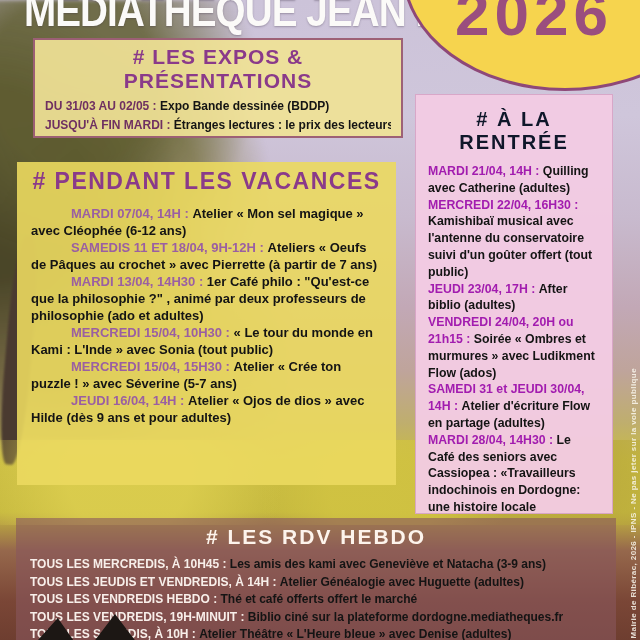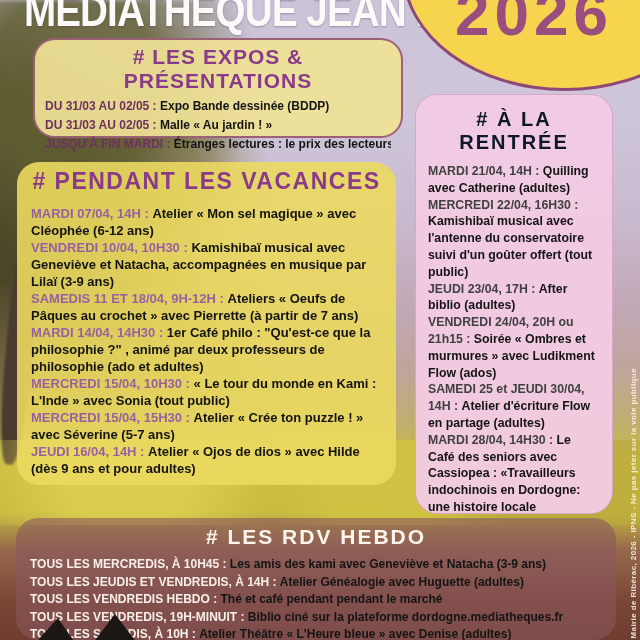"# LES EXPOS & PRÉSENTATIONS" .box { border-radius: 22px -> none }
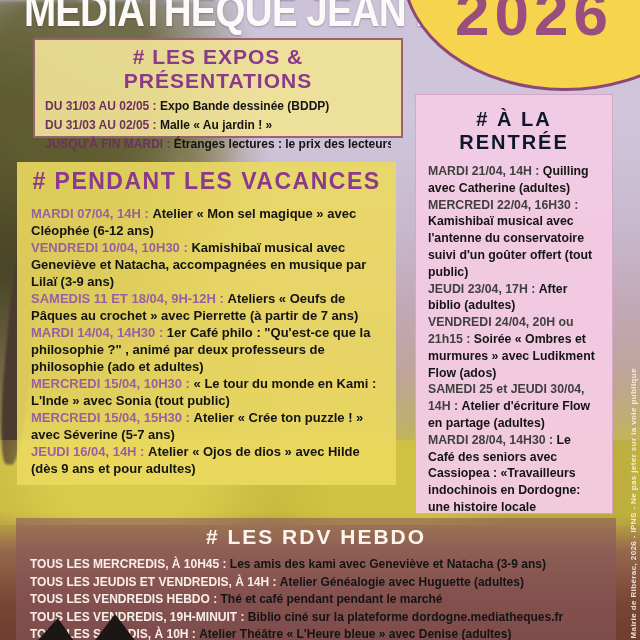"DU 31/03 AU 02/05 : Malle" p.ev { html: <p><span>DU 31/03 AU 02/05 : </span><span>Malle « Au jardin ! »</span></p> -> none }
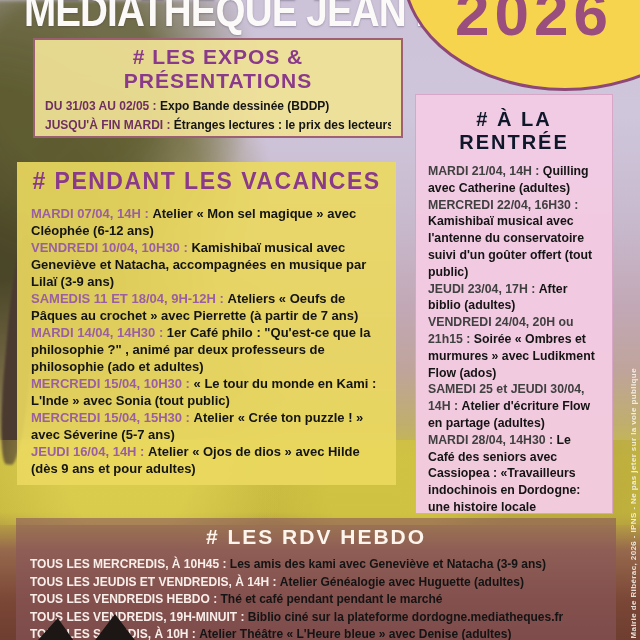"MARDI 21/04, 14H :" .rentree .d { color: #404040 -> #a21caf }
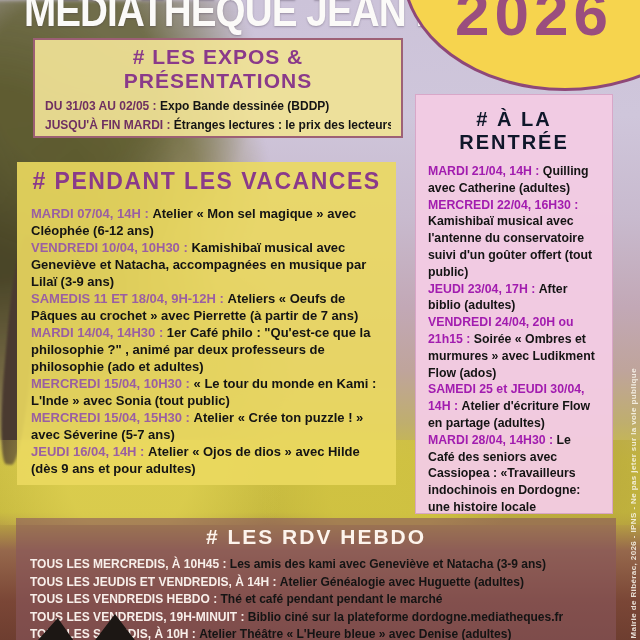"MARDI 07/04, 14H :" .vacances .d { margin-left: none -> 40px }
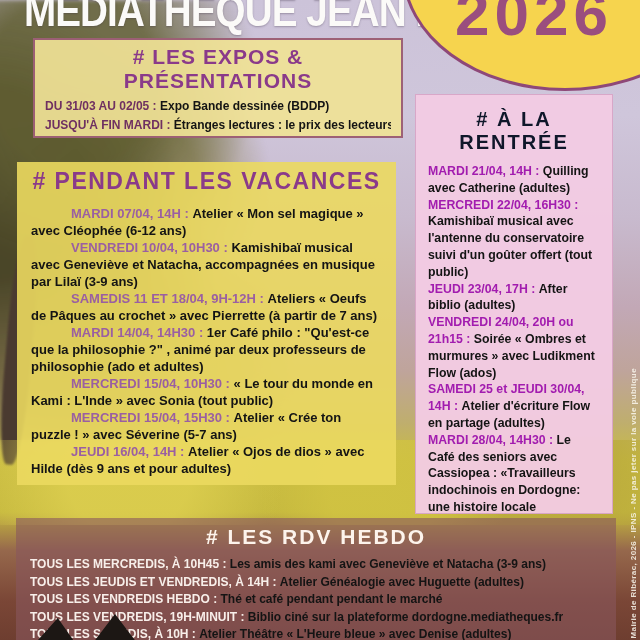"VENDREDI 10/04, 10H30 : Kamishibaï" p.ev { html: <p><span>VENDREDI 10/04, 10H30 : </span><span>Kamishibaï musical avec Geneviève et Natacha, accompagnées en musique par Lilaï (3-9 ans)</span></p> -> none }
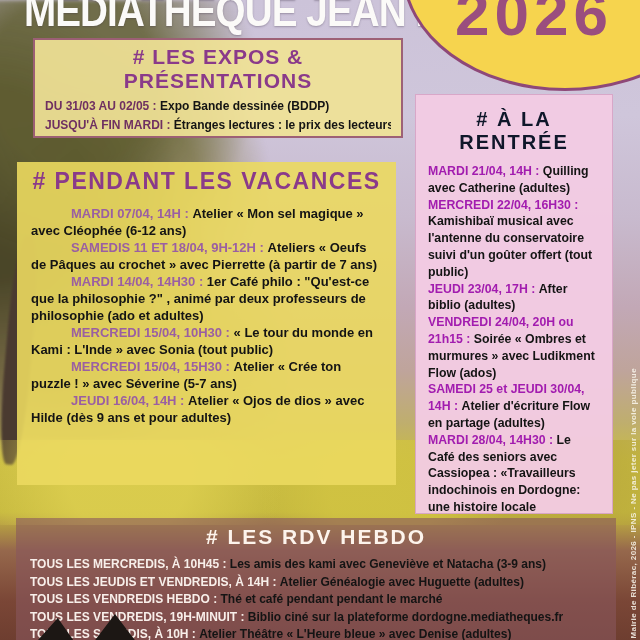"MARDI 14/04, 14H30 :" span.d { text: 14/04 -> 13/04 }
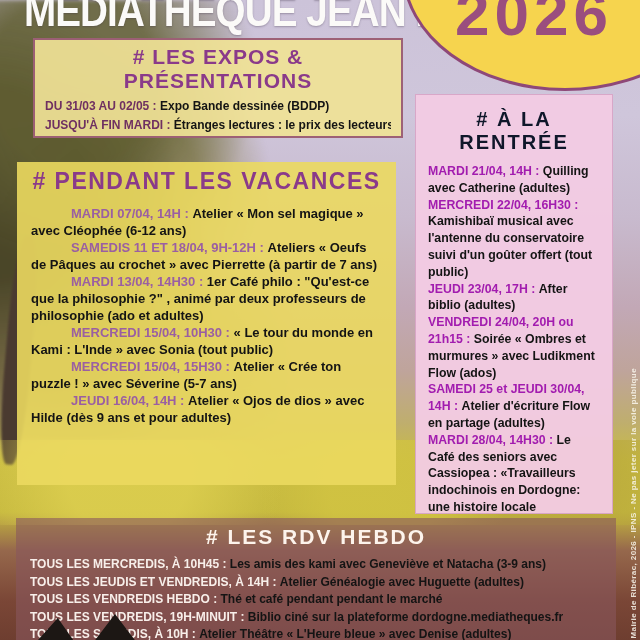"SAMEDI 25 et JEUDI 30/04," span.d { text: 25 -> 31 }
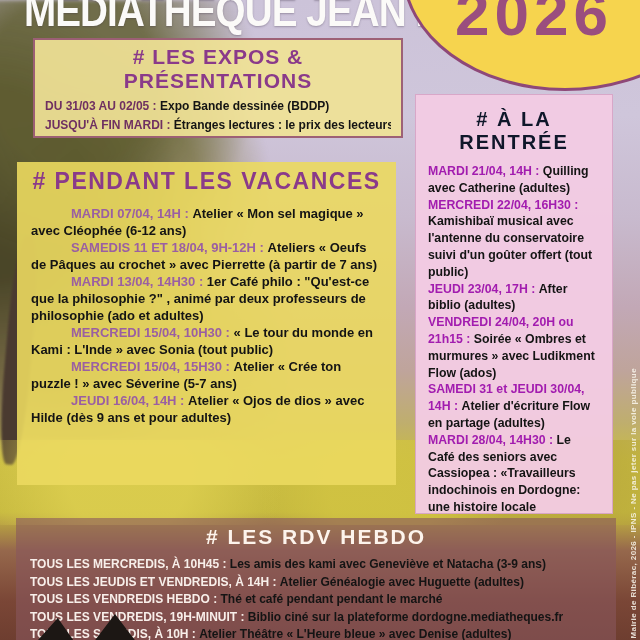"Thé et café pendant pendant" span.t { text: pendant pendant -> offerts offert }
